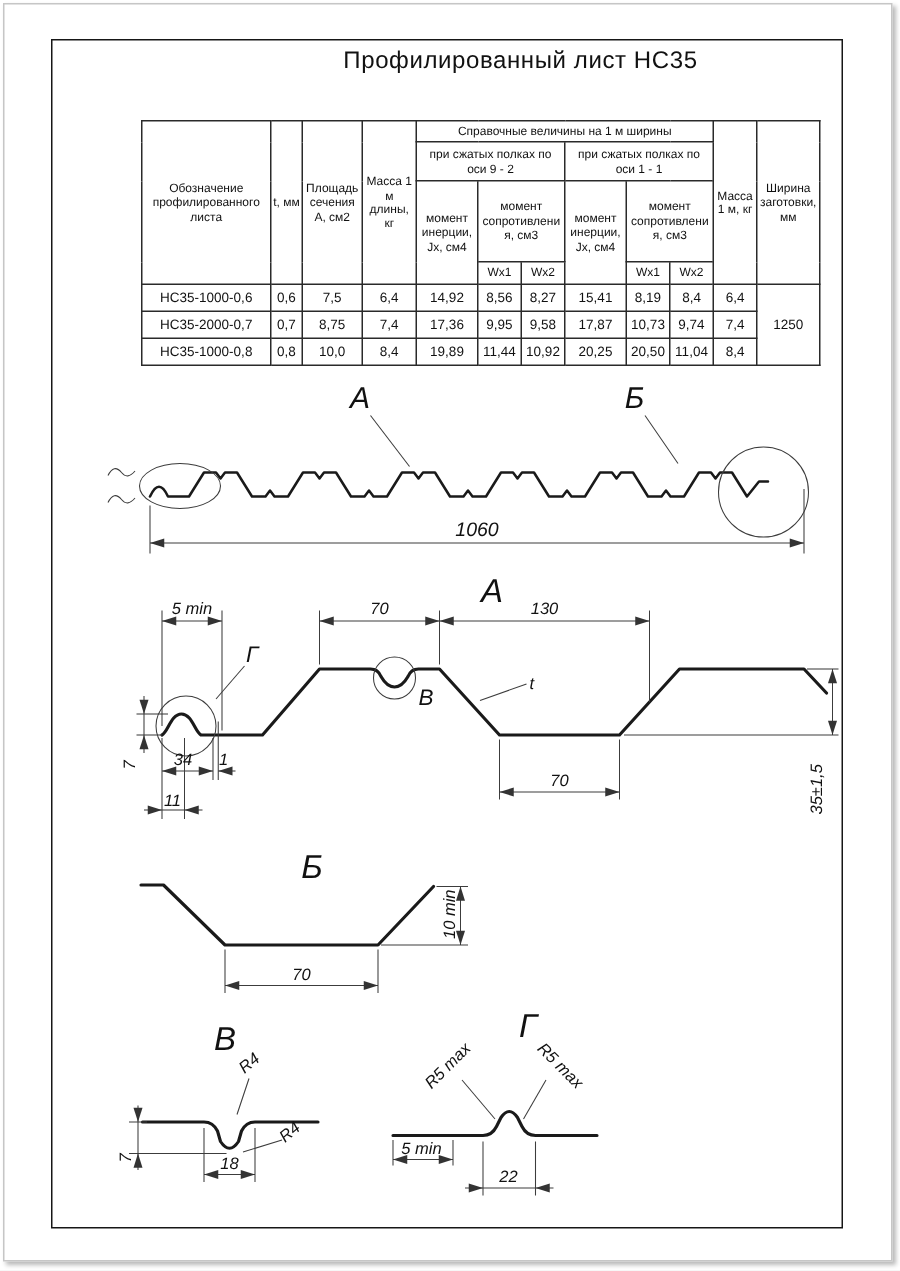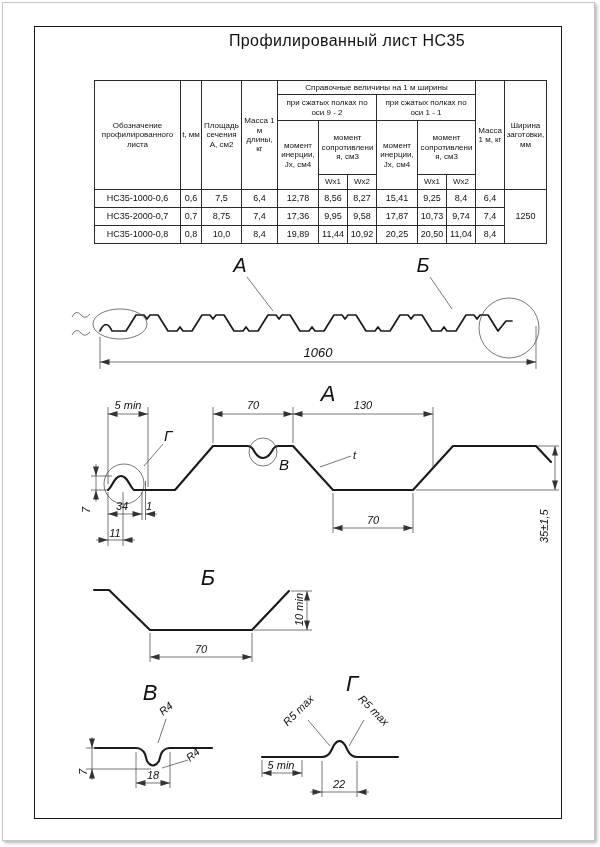"12,78" td { text: 12,78 -> 14,92 }
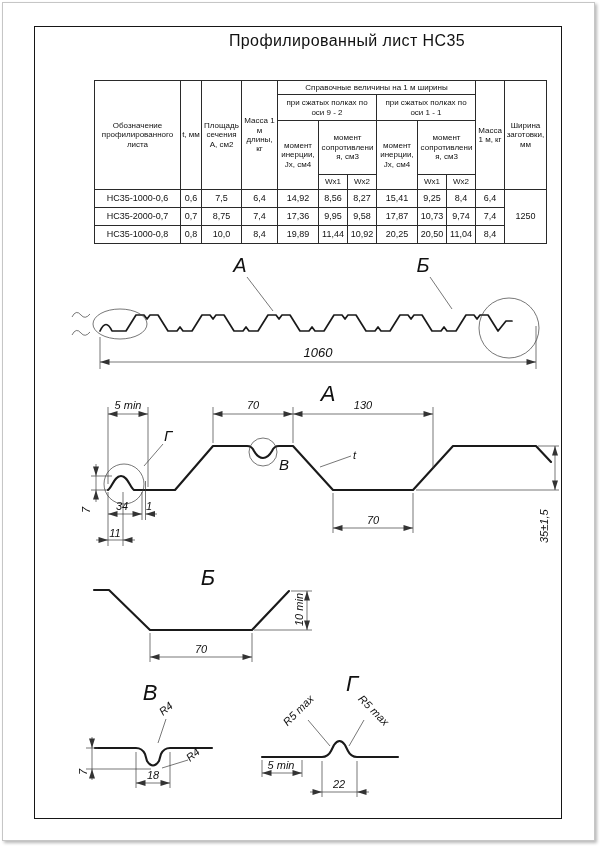"9,25" td { text: 9,25 -> 8,19 }
